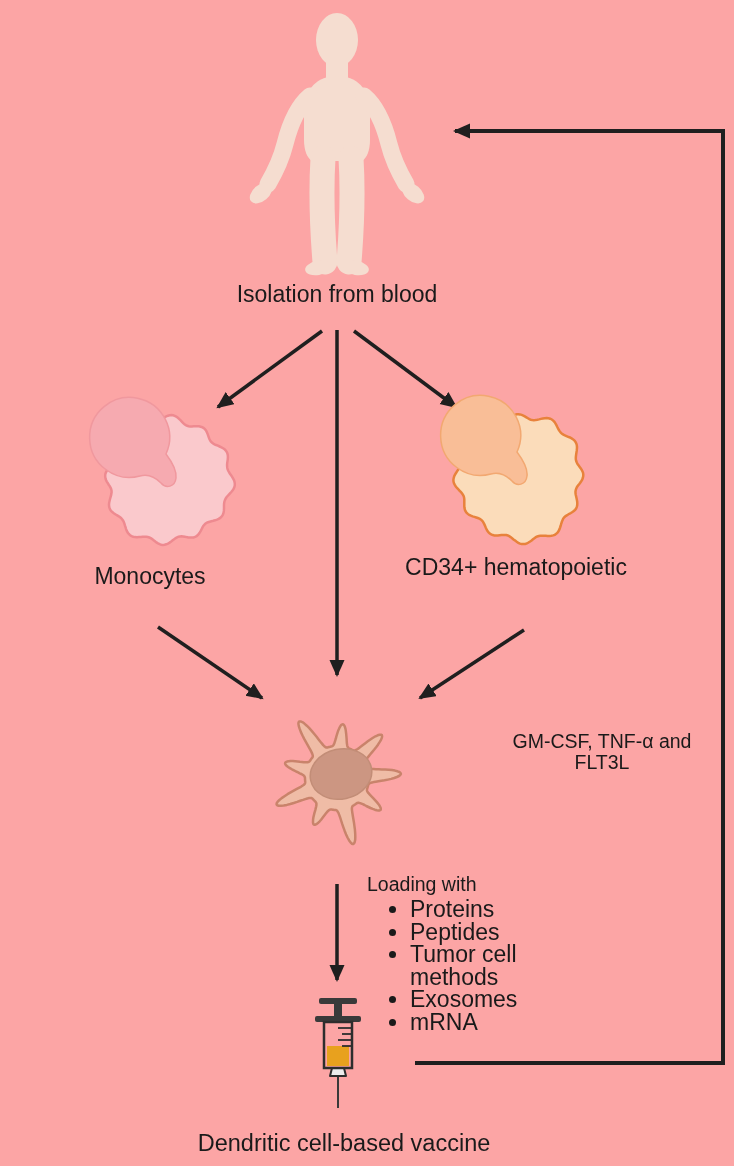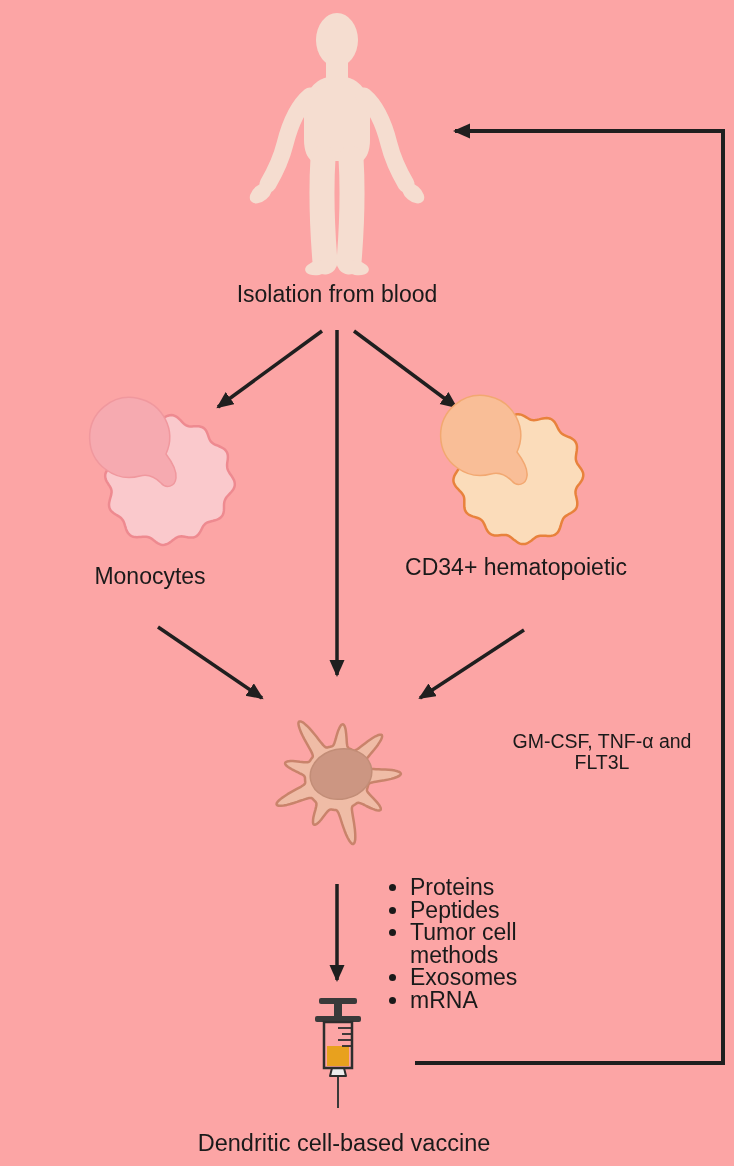"Loading with" div { html: none -> <div>Loading with</div> }
